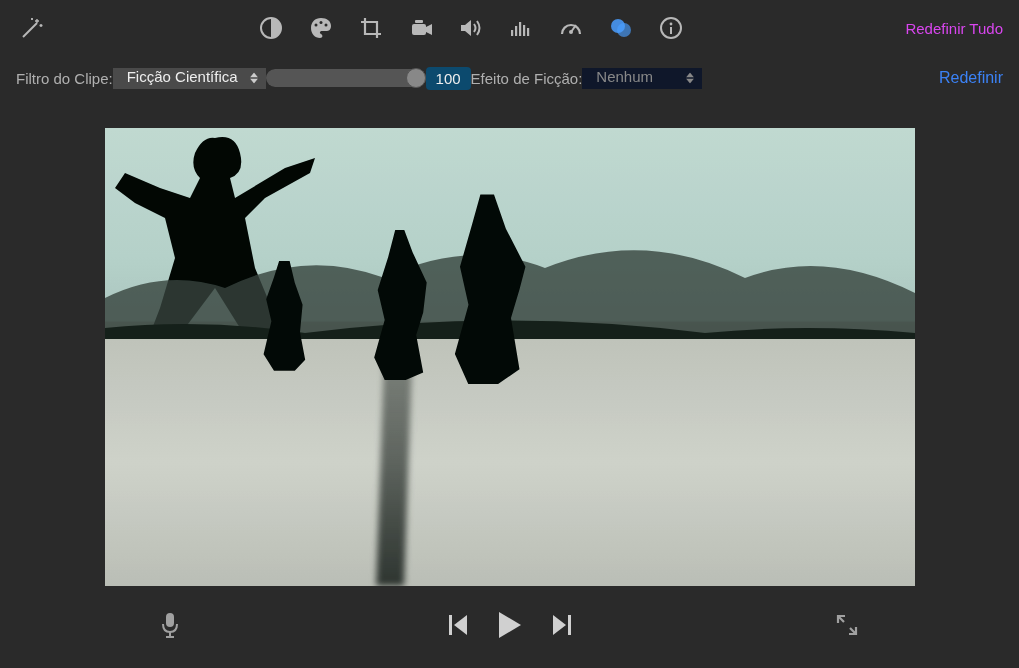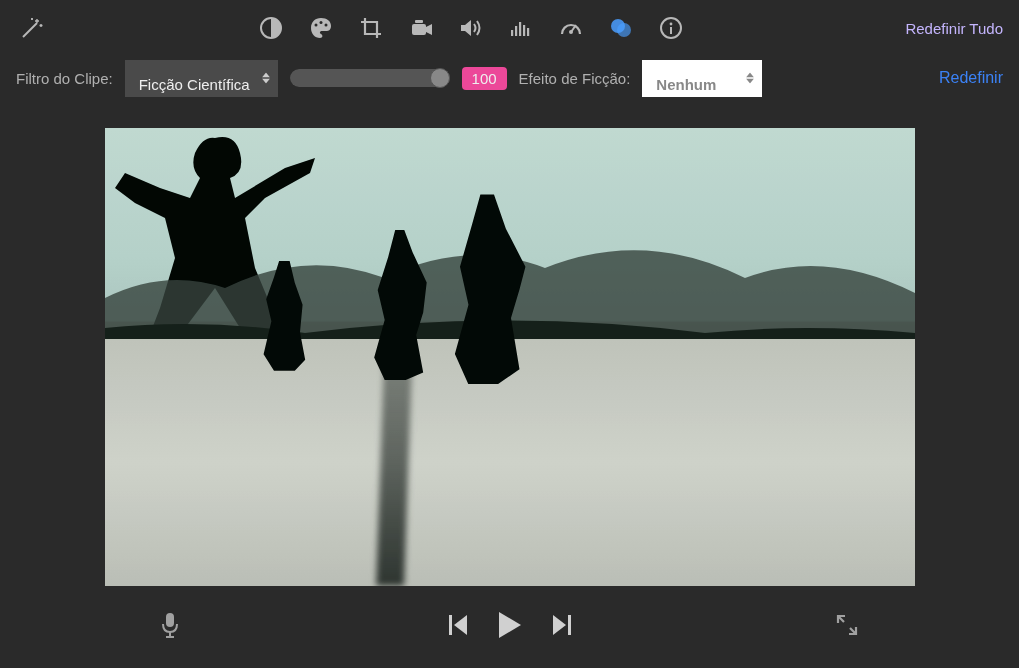"Redefinir Tudo" .reset-all { color: #c4b5fd -> #d946ef }
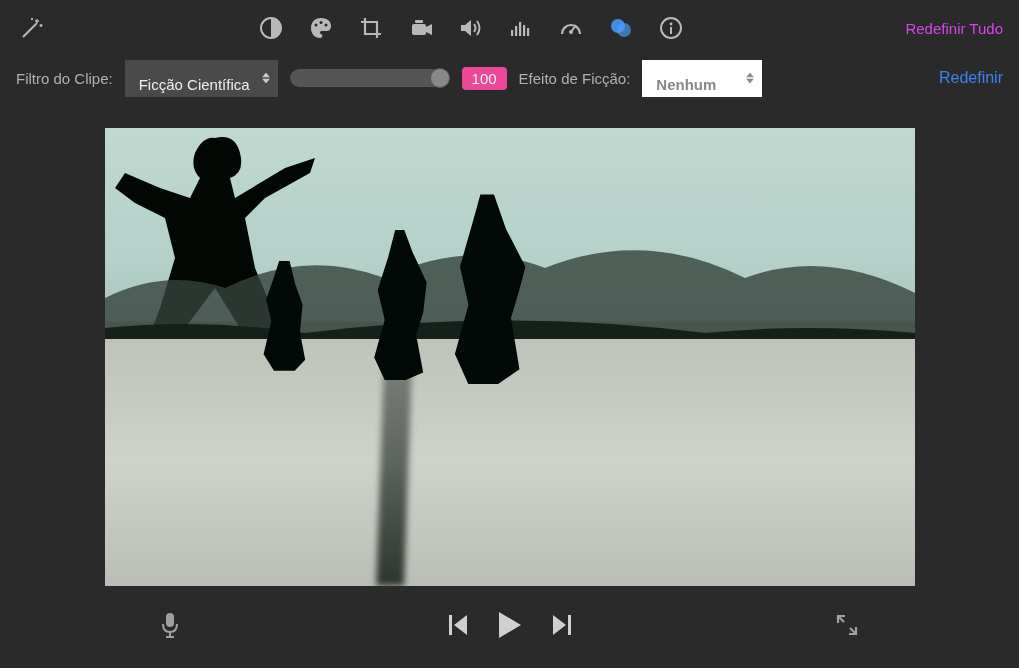"Filtro do Clipe:" .controls-row { gap: 12px -> none }
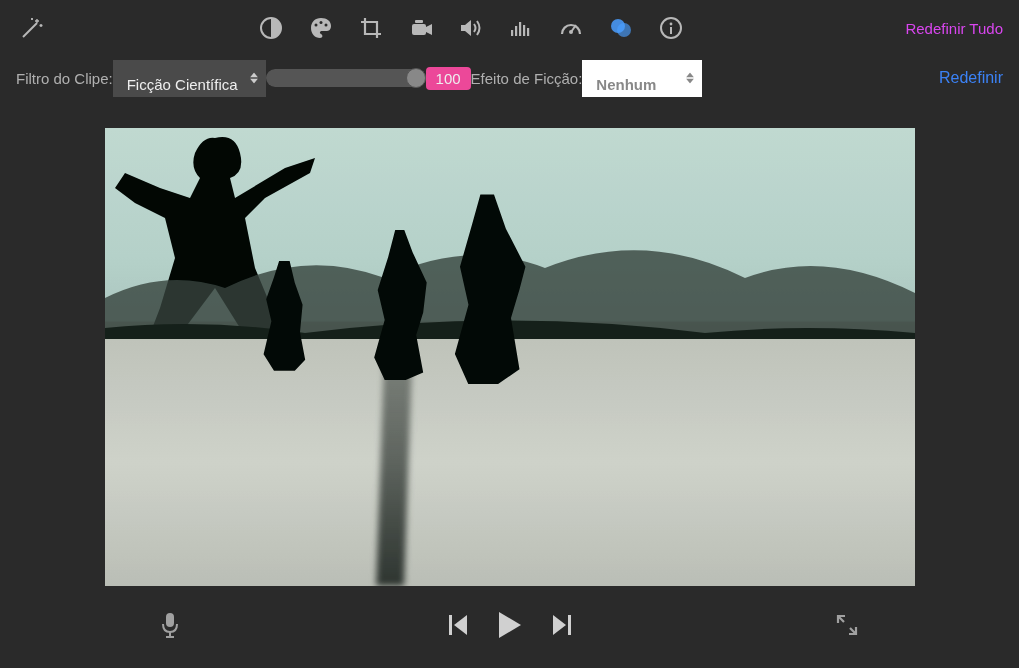"Ficção Científica" .dropdown { padding: 16px 28px 4px 14px -> 0 28px 4px 14px }
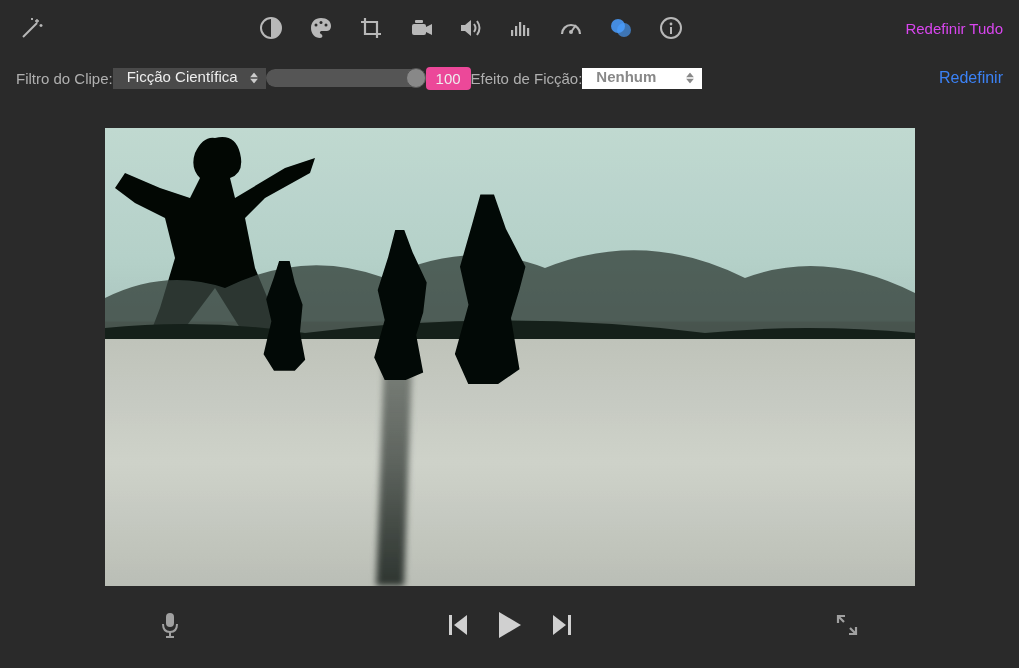"100" .value-box { background: #ec4899 -> #0c4a6e }
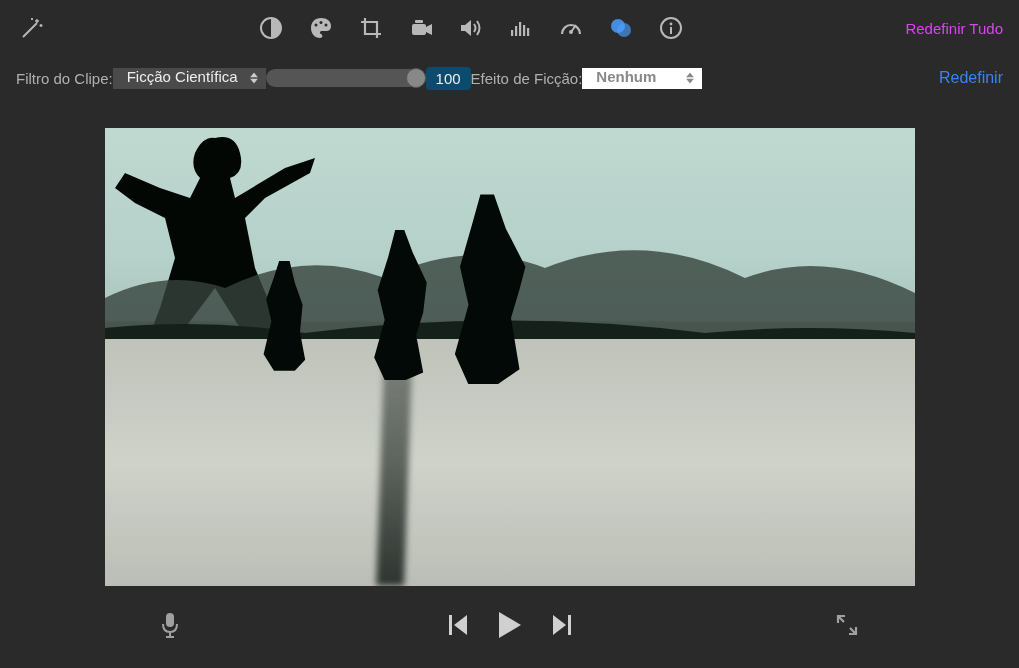"Nenhum" .dropdown.placeholder-style { background: #ffffff -> #0f172a; font-weight: bold -> none }
